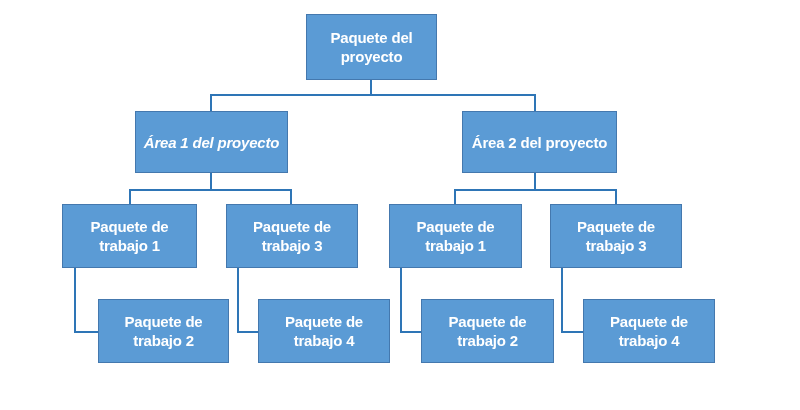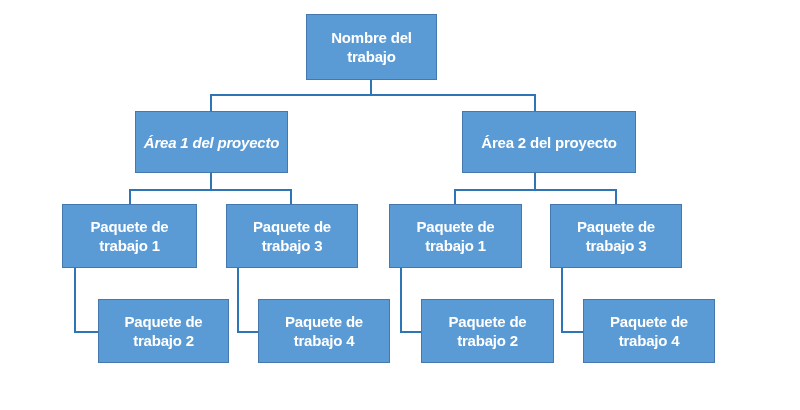"Nombre del trabajo" div.node { text: Nombre del trabajo -> Paquete del proyecto }
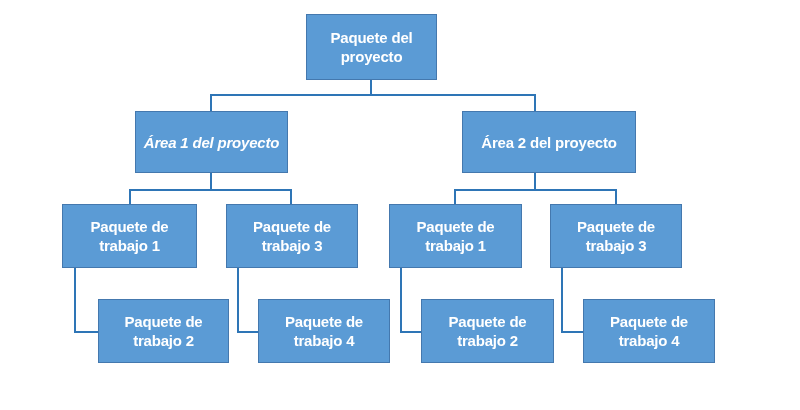"Área 2 del proyecto" .n-a2 { width: 174px -> 155px }
